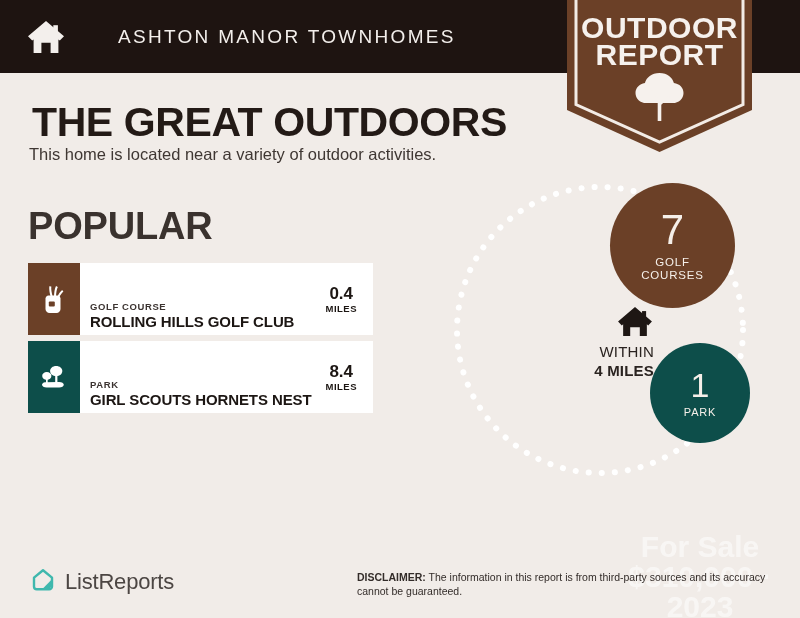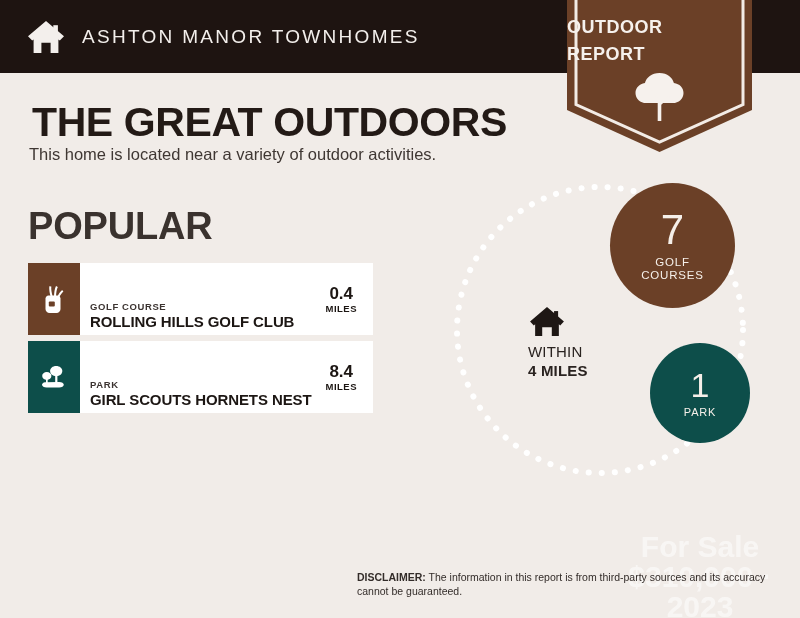"ASHTON MANOR TOWNHOMES" .header-bar { gap: none -> 36px }
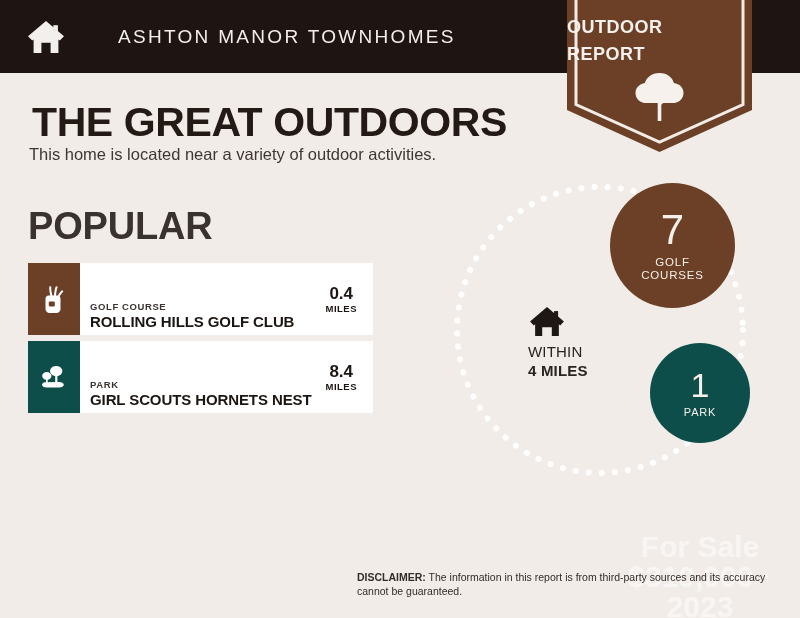"OUTDOOR" .badge-text { font-size: 18px -> 30px; text-align: left -> center }
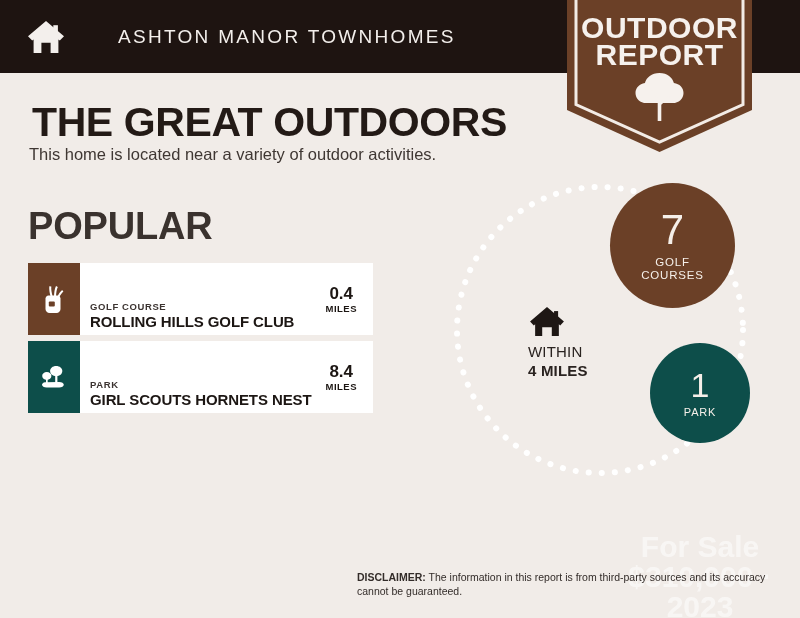"WITHIN" .within { left: 88px -> 94px; text-align: left -> right }
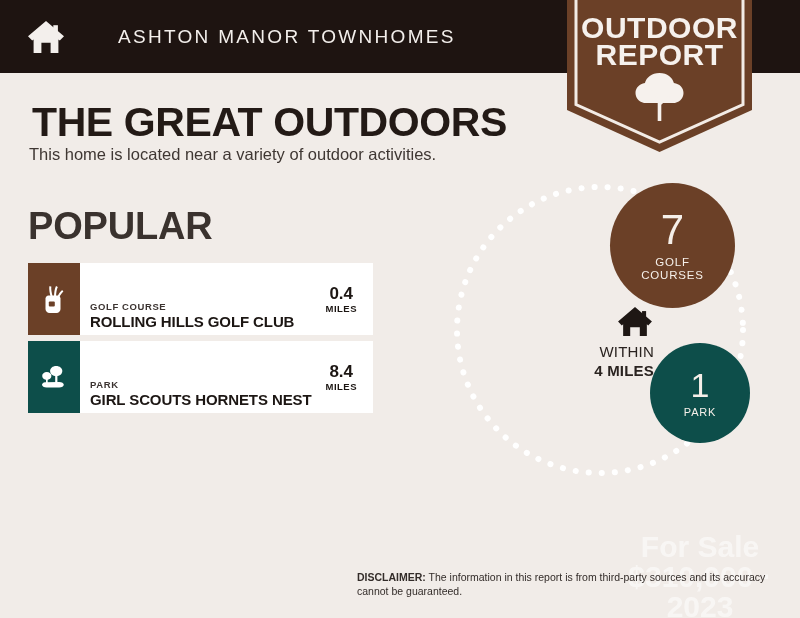"ListReports" div.footer-logo { html: none -> <div> <span> <svg> <path></path> <path></path> </svg> </span> <span>ListReports</span> </div> }
